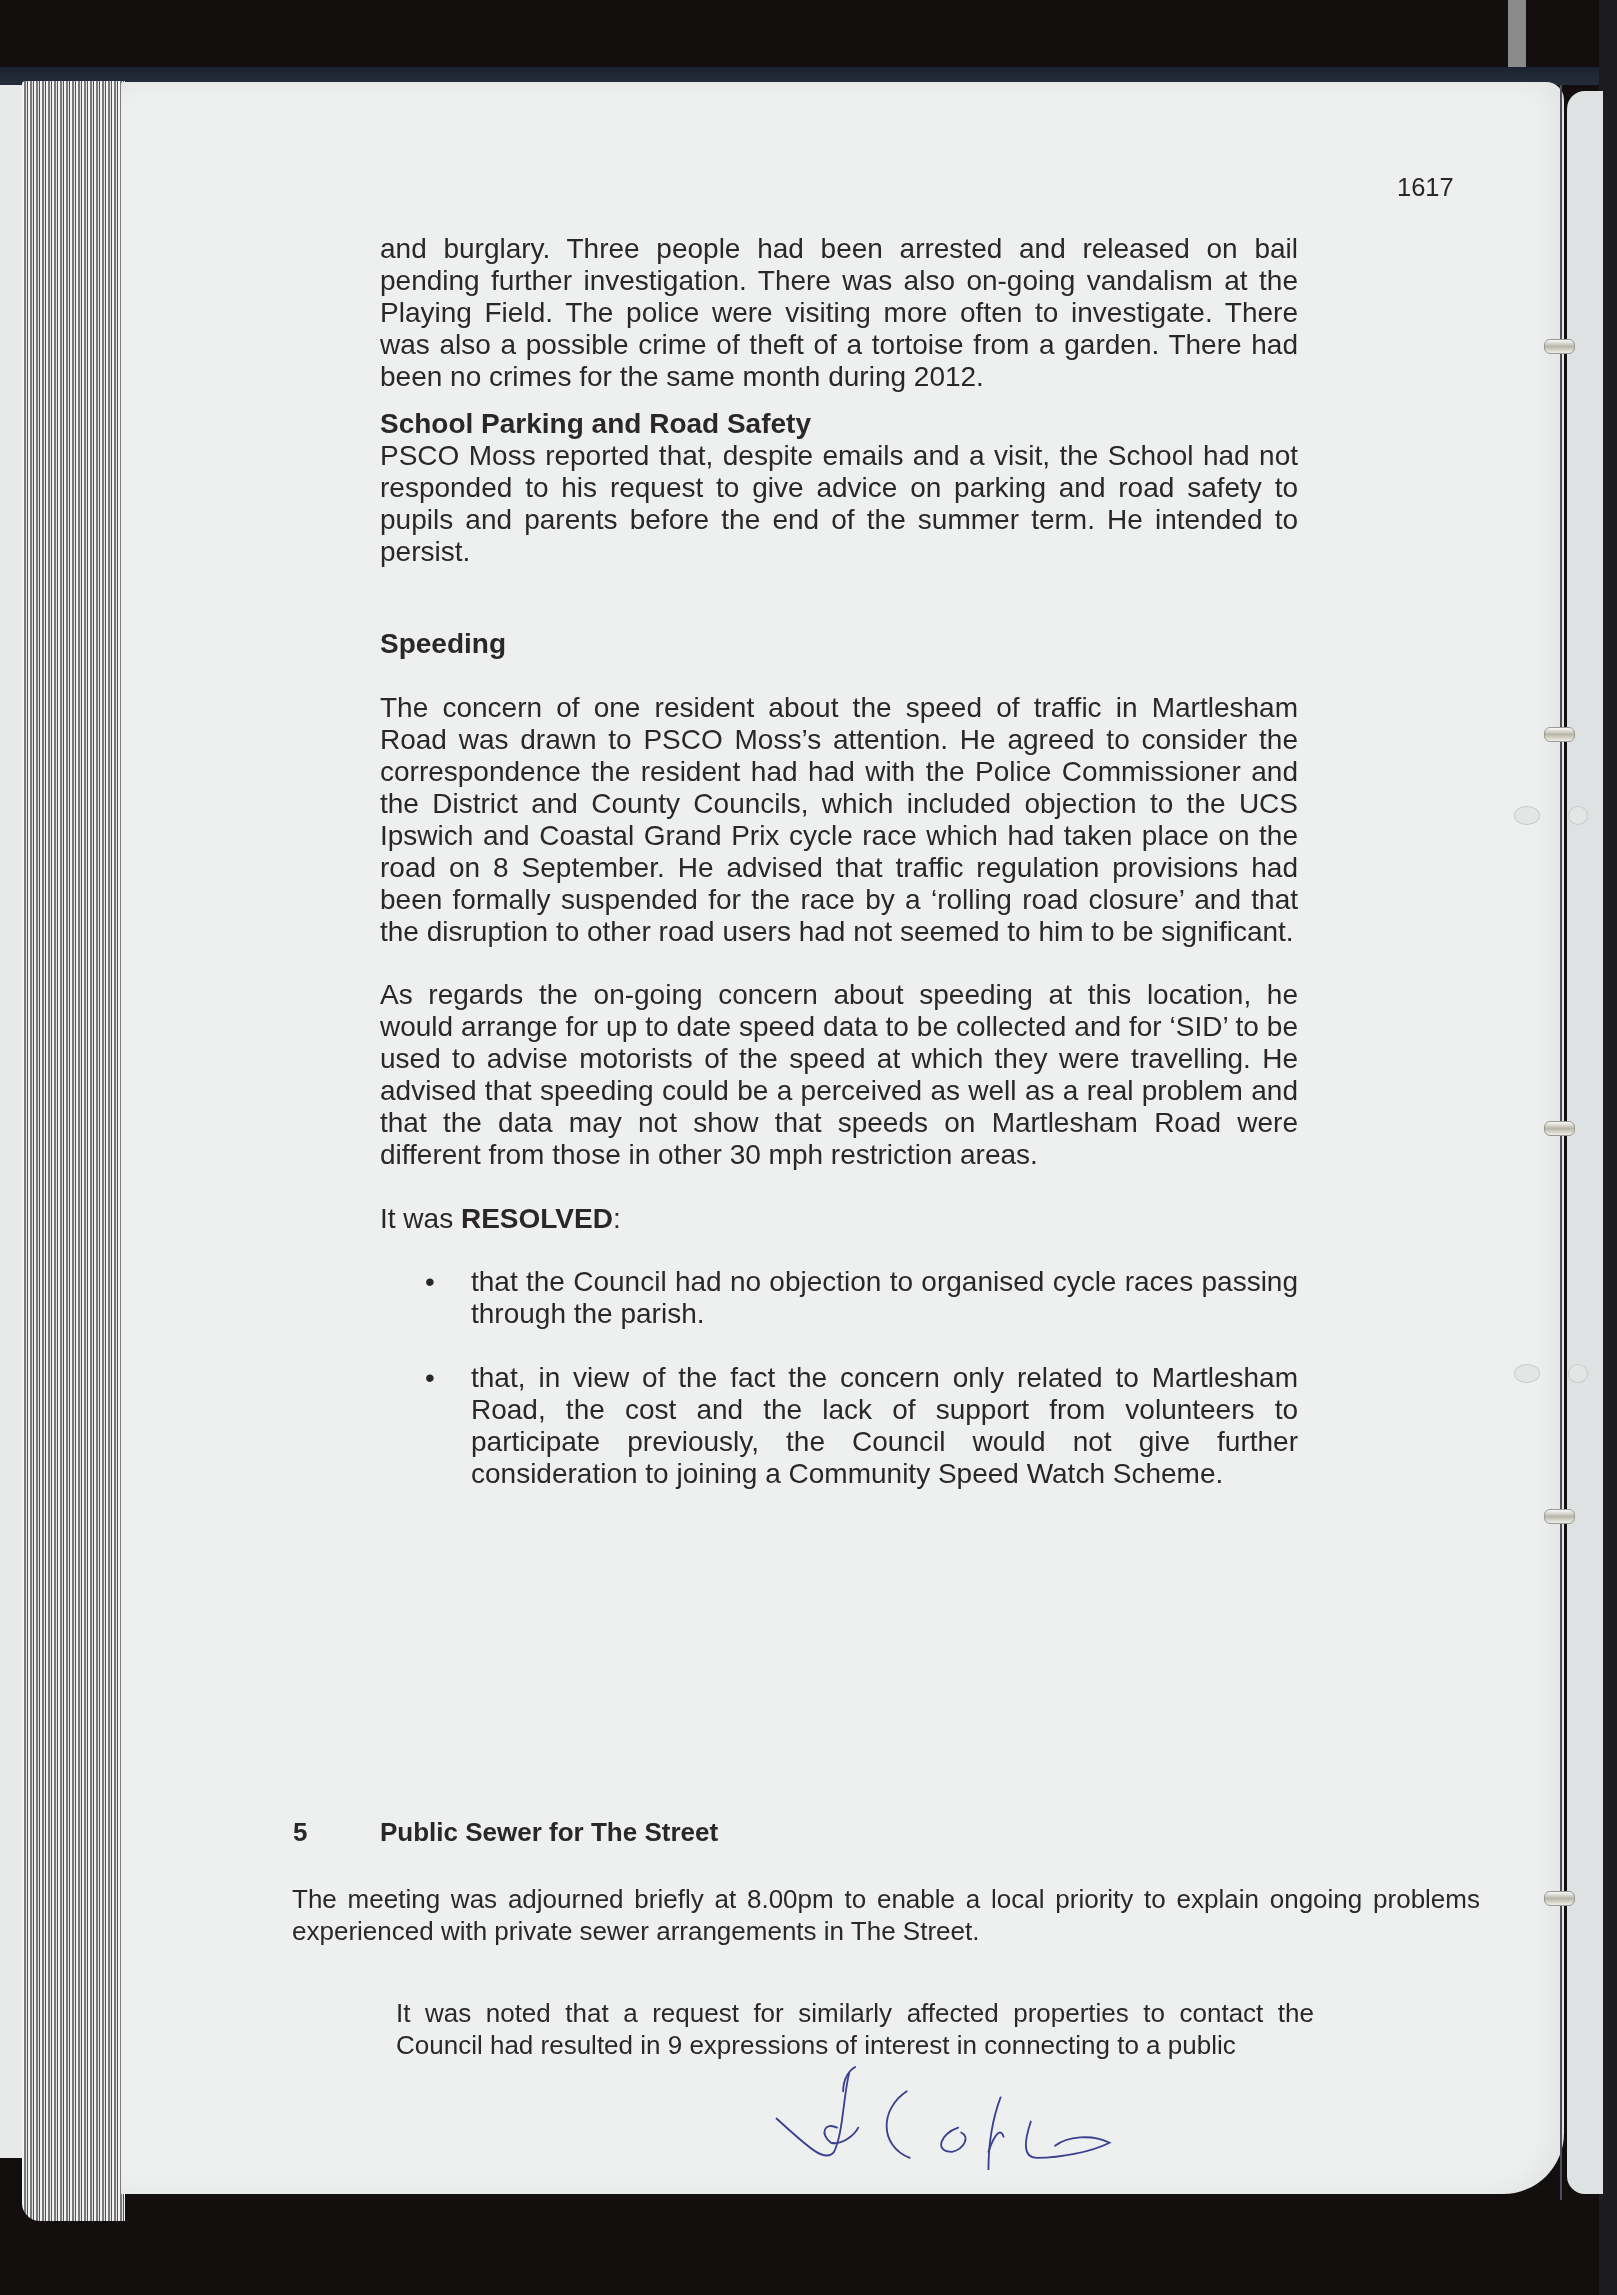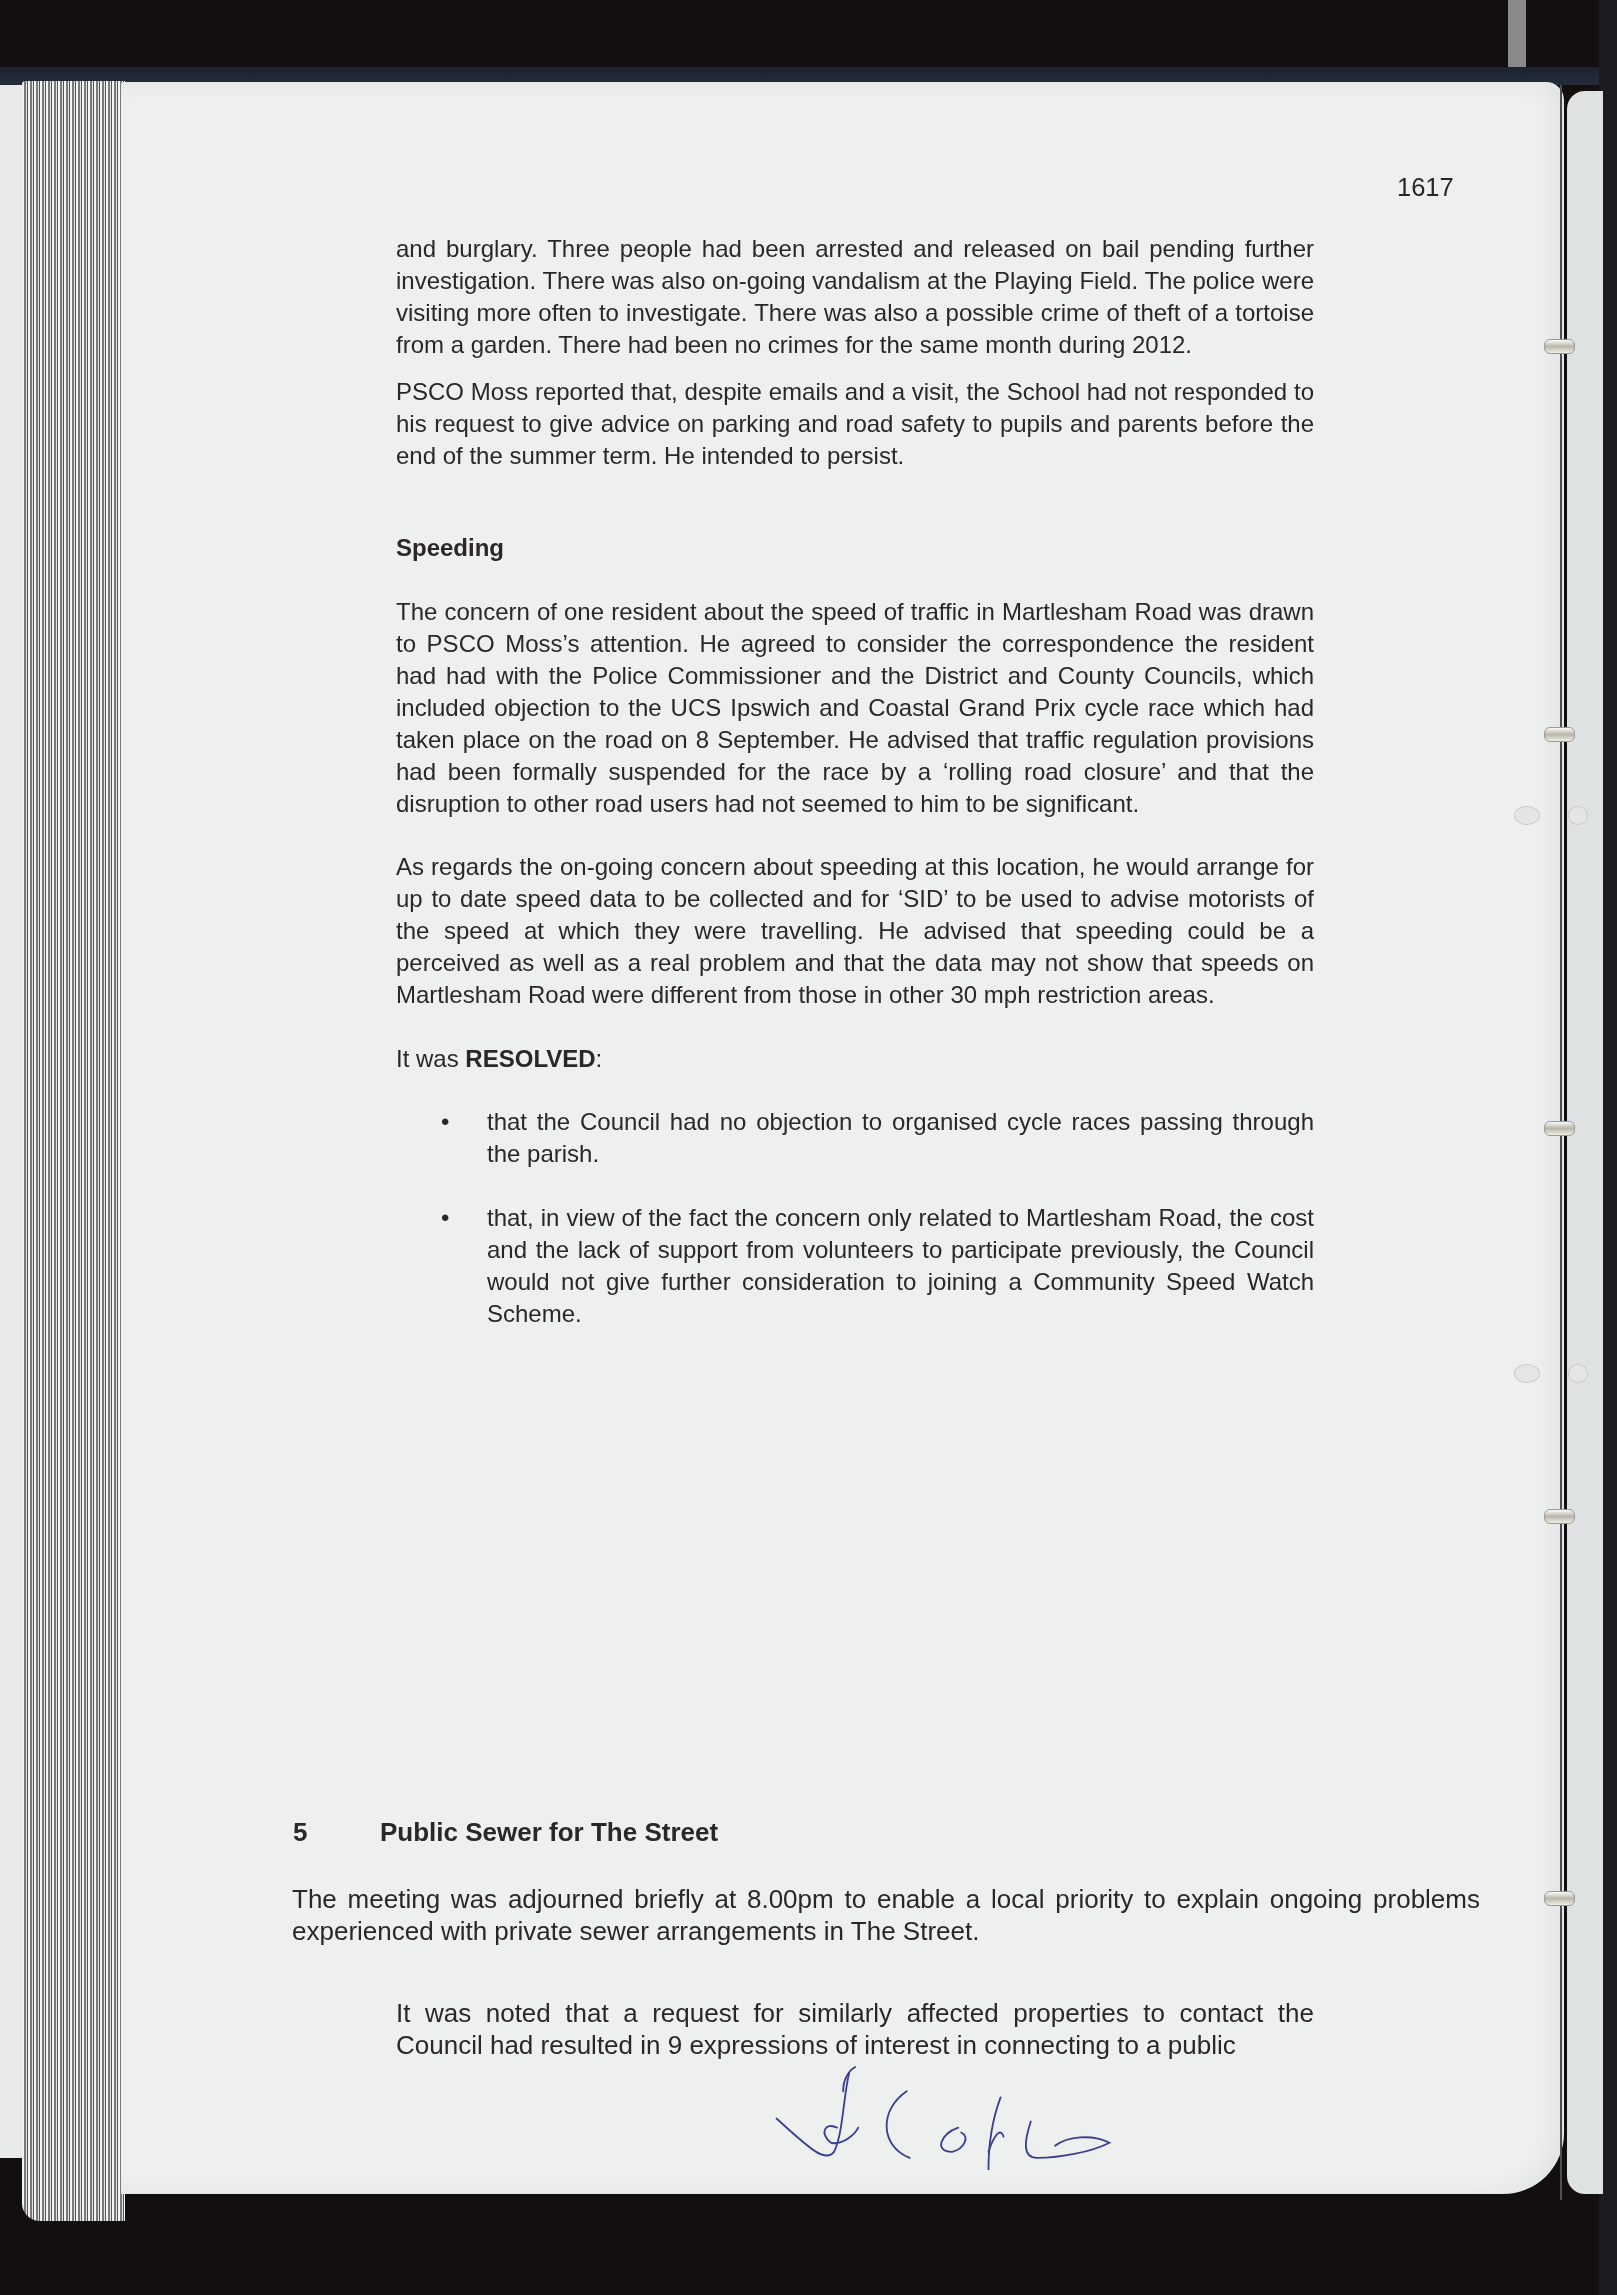"and burglary. Three people had" .content { font-size: 24px -> 28px; margin-left: 16px -> none }
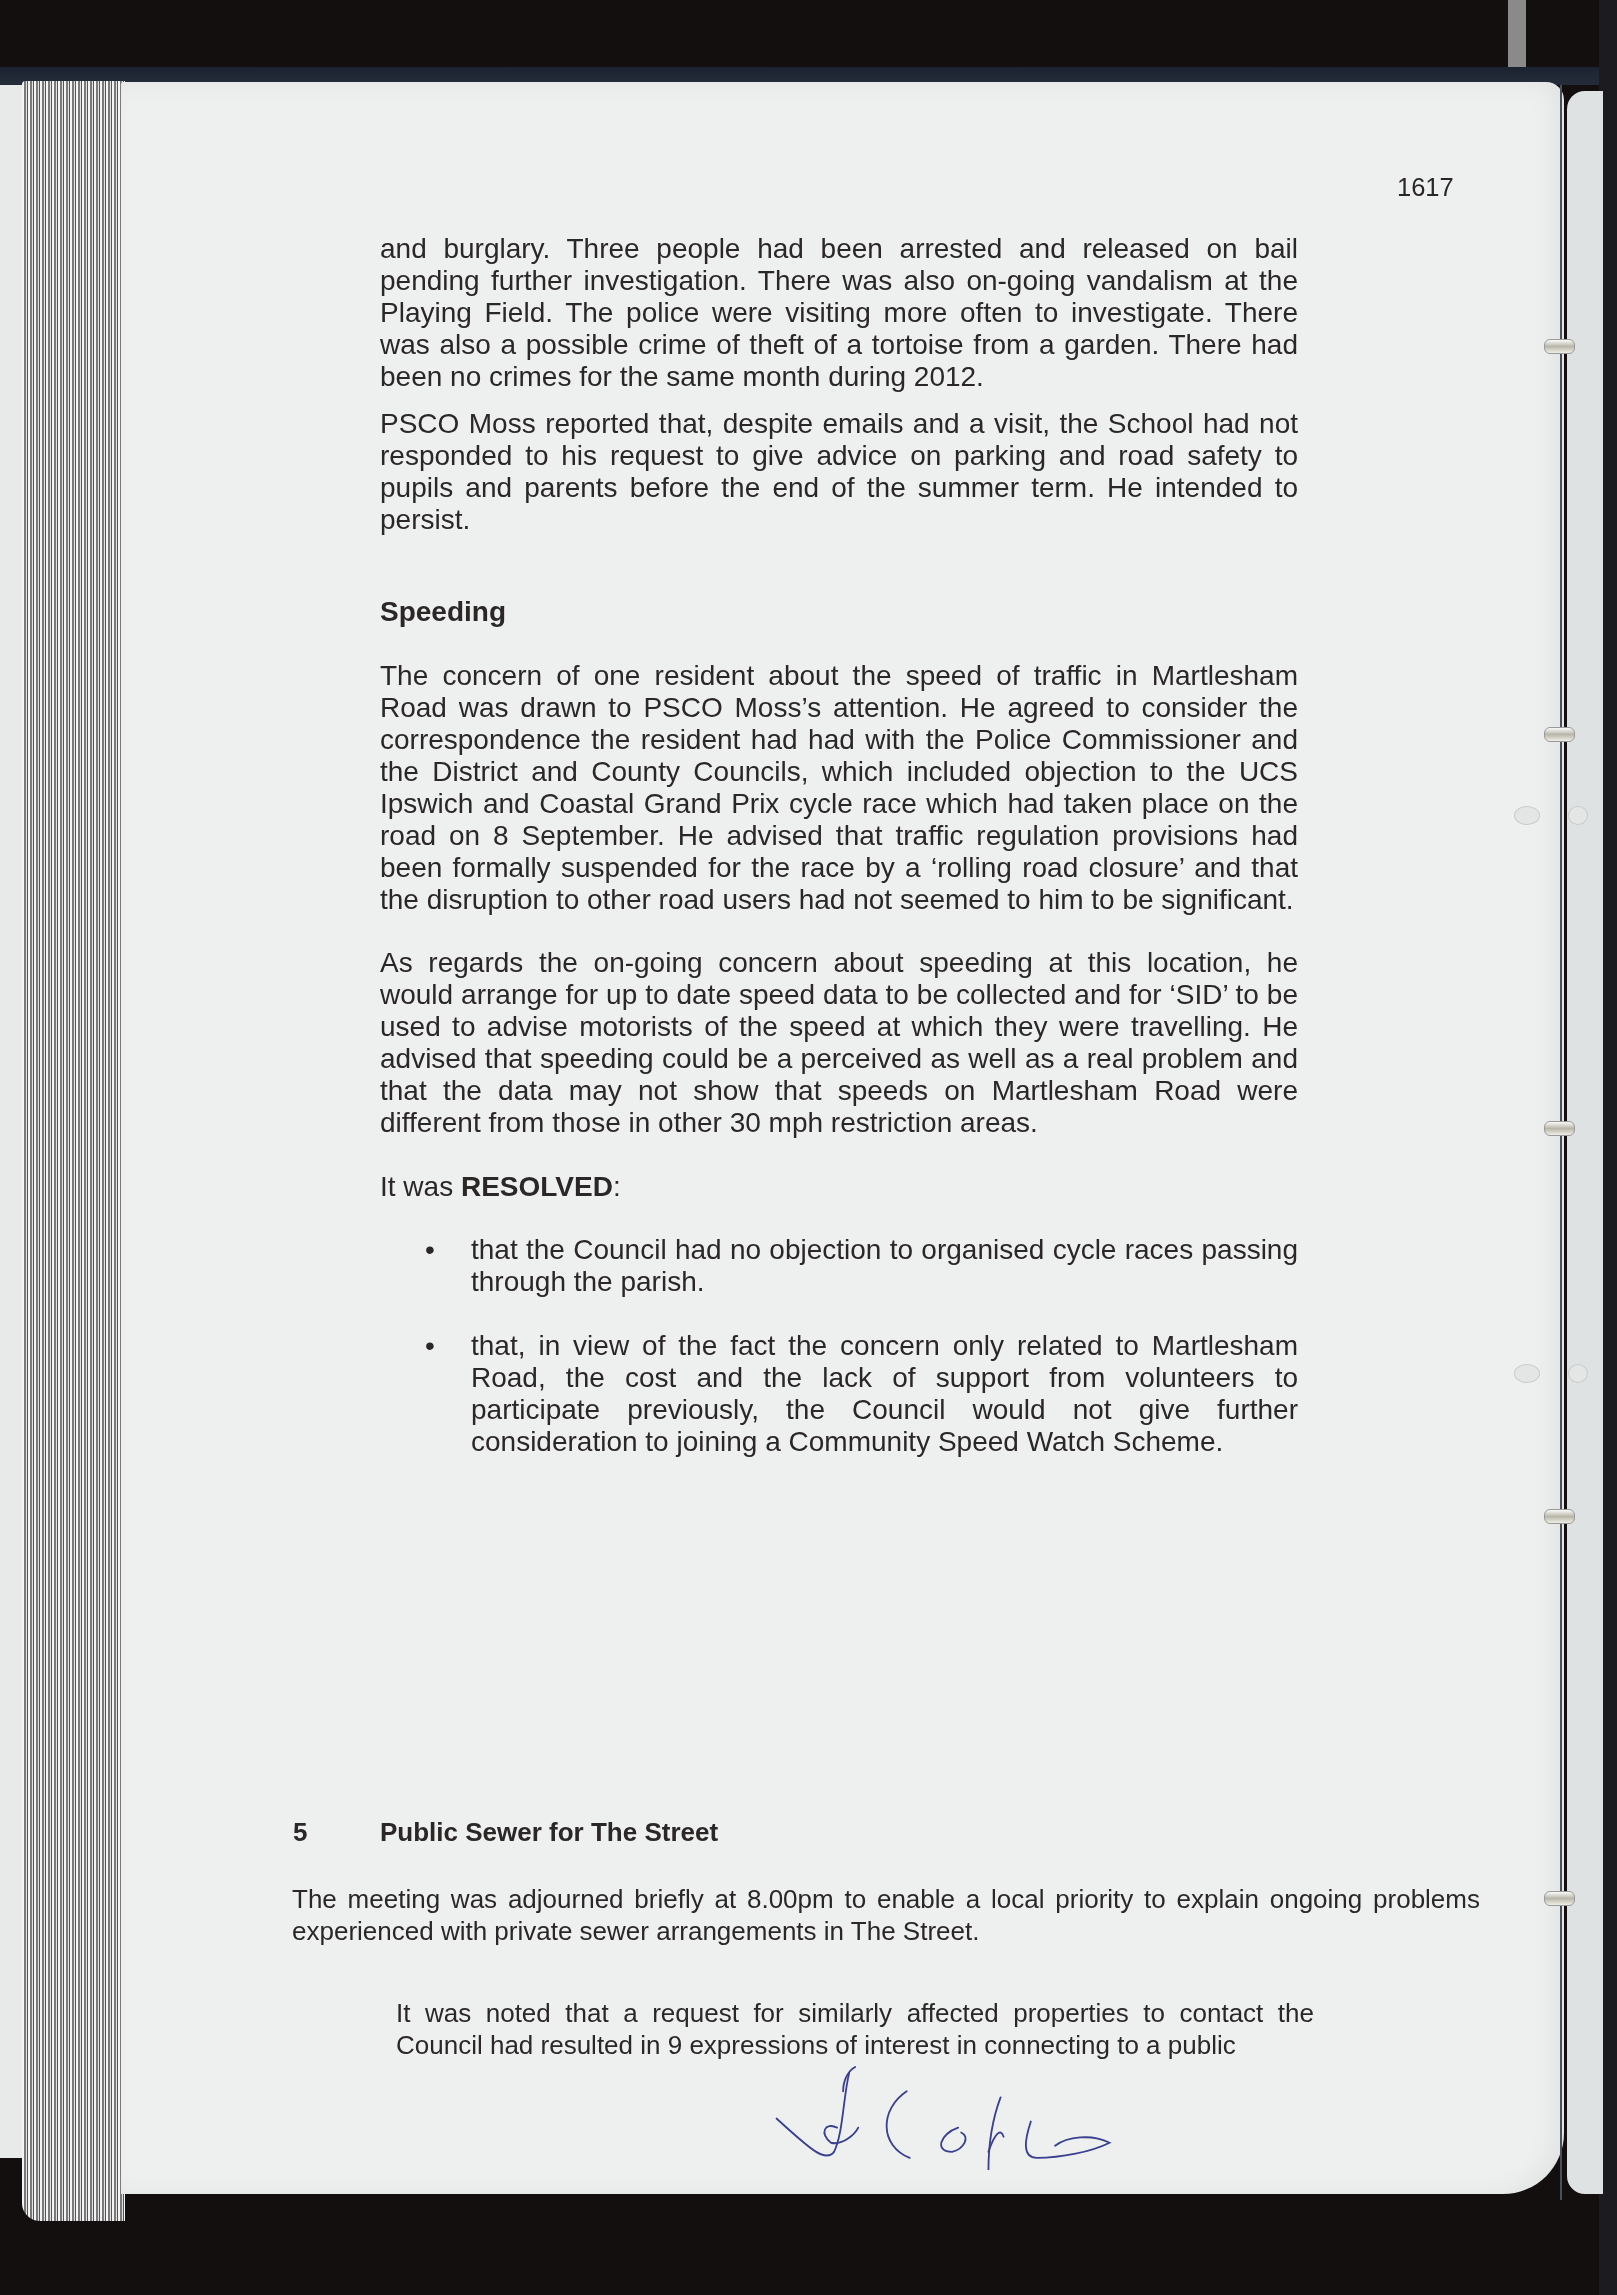"School Parking and Road Safety" p.heading { html: none -> <p>School Parking and Road Safety</p> }
